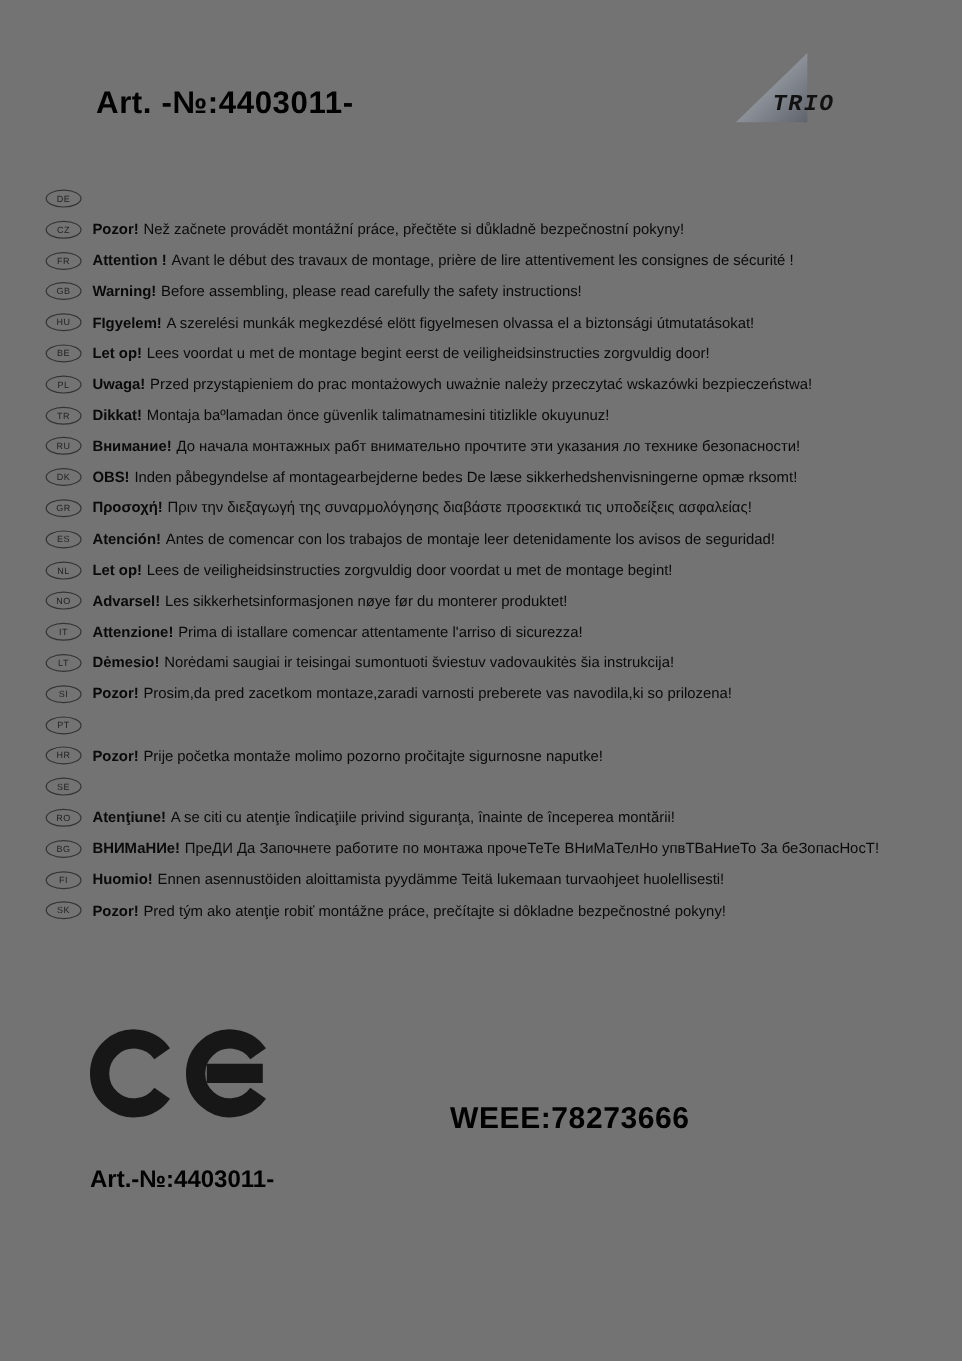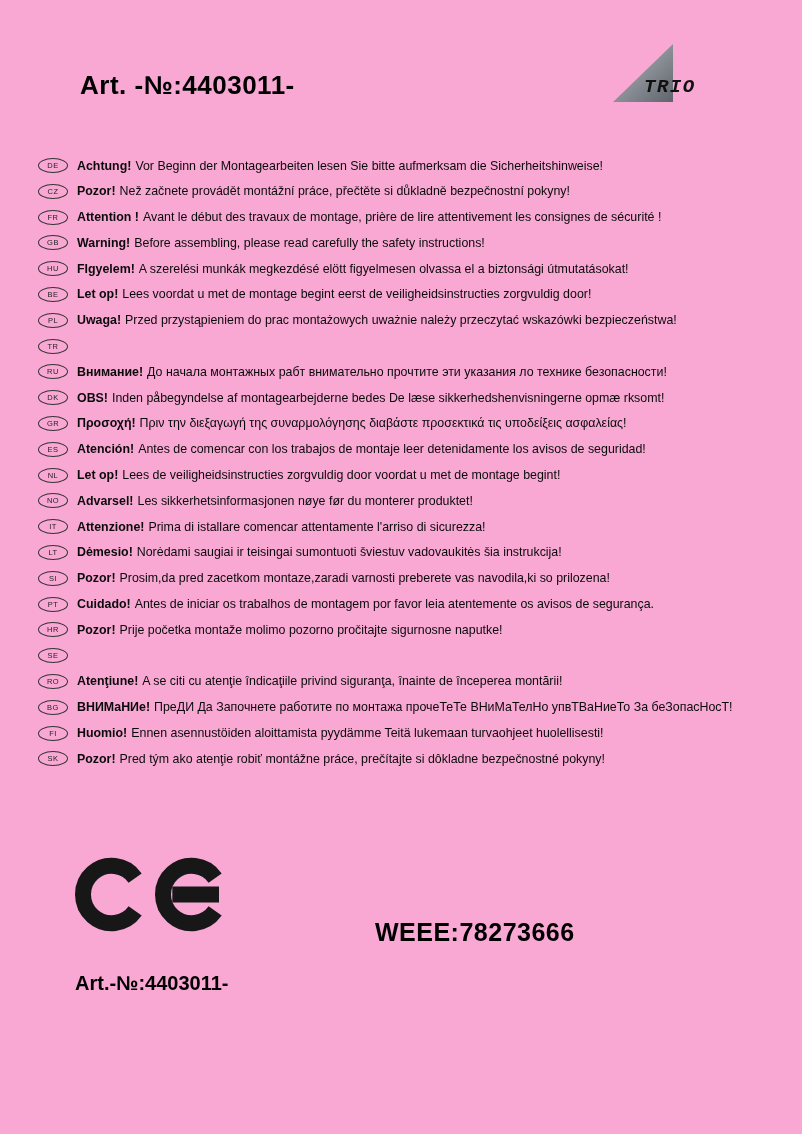"Art. -№:4403011-" .page { background: #f9a8d4 -> #737373 }
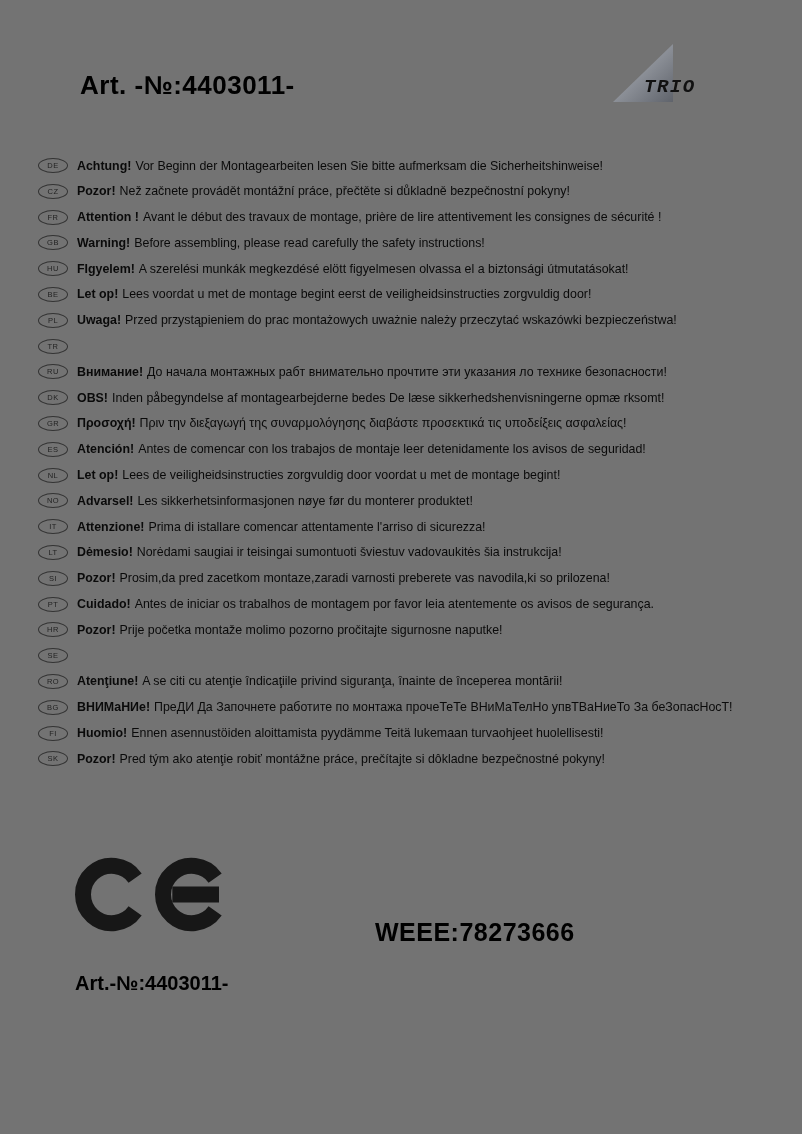"Achtung! Vor Beginn der Montagearbeiten" span.warning-body { html: <span><b>Achtung!</b><span>Vor Beginn der Montagearbeiten lesen Sie bitte aufmerksam die Sicherheitshinweise!</span></span> -> none }
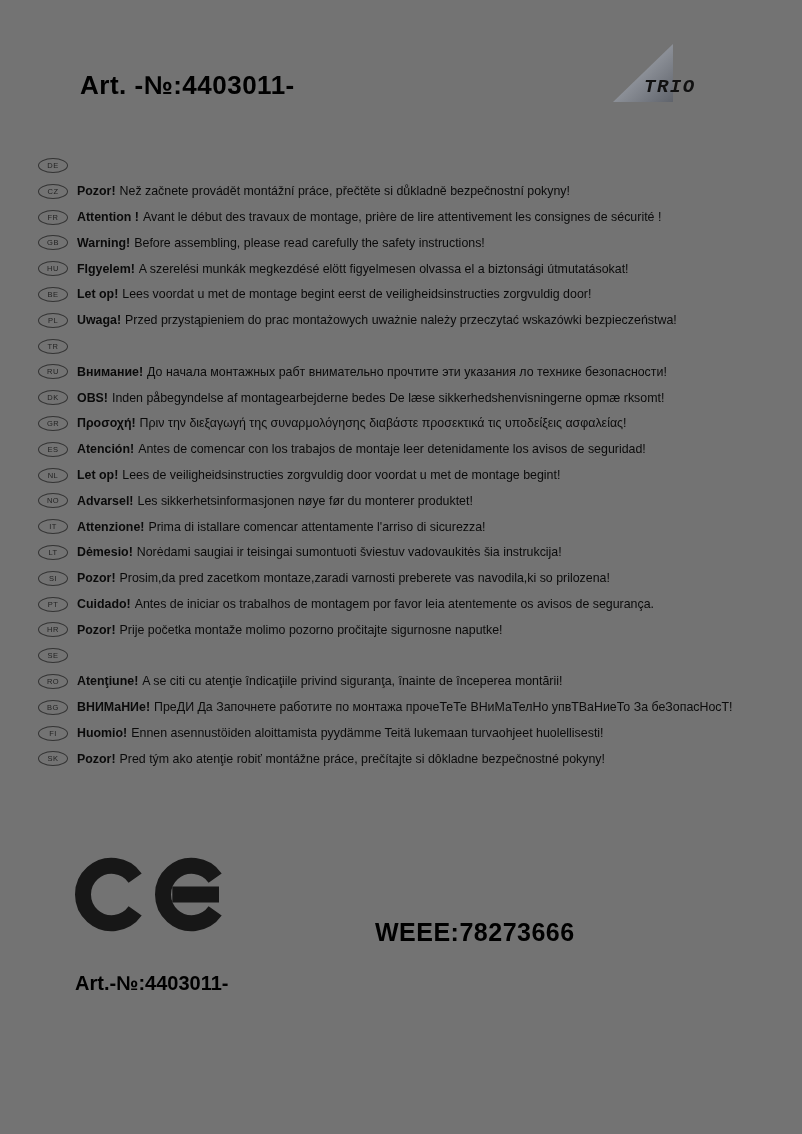"Dikkat! Montaja baºlamadan önce güvenlik" span.warning-body { html: none -> <span><b>Dikkat!</b><span>Montaja baºlamadan önce güvenlik talimatnamesini titizlikle okuyunuz!</span></span> }
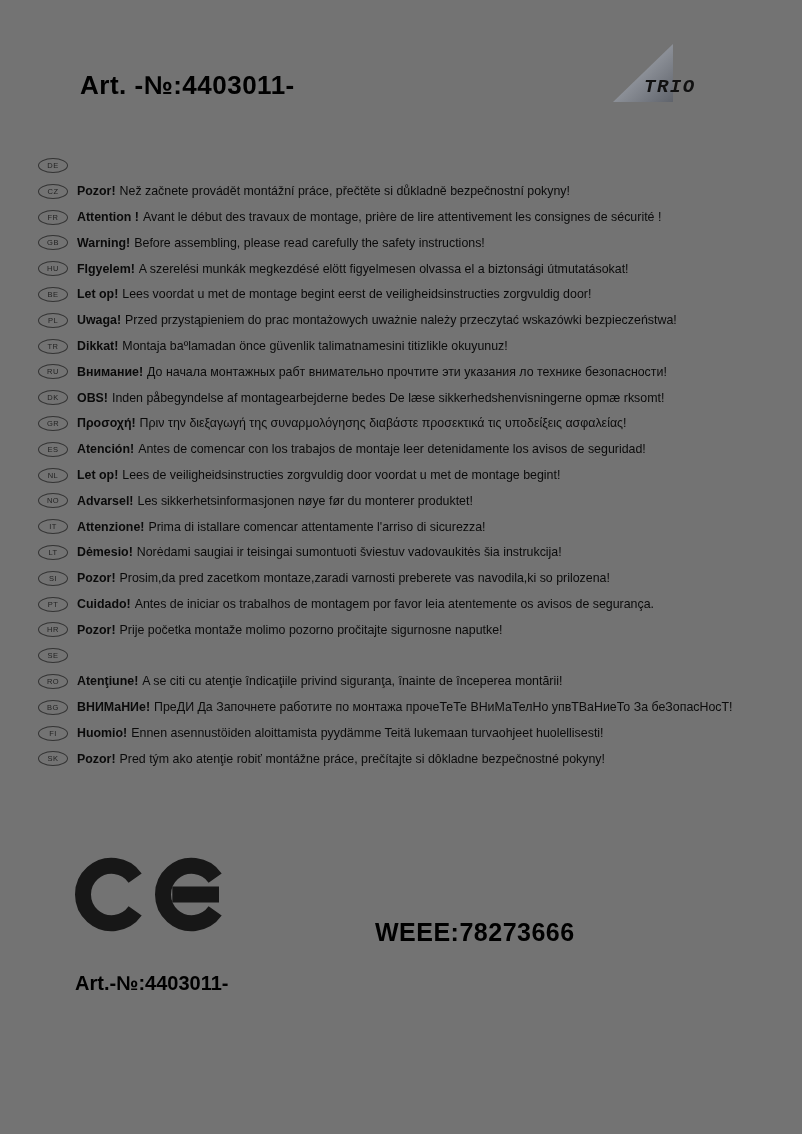"Cuidado! Antes de iniciar os" span.warning-body { html: <span><b>Cuidado!</b><span>Antes de iniciar os trabalhos de montagem por favor leia atentemente os avisos de segurança.</span></span> -> none }
